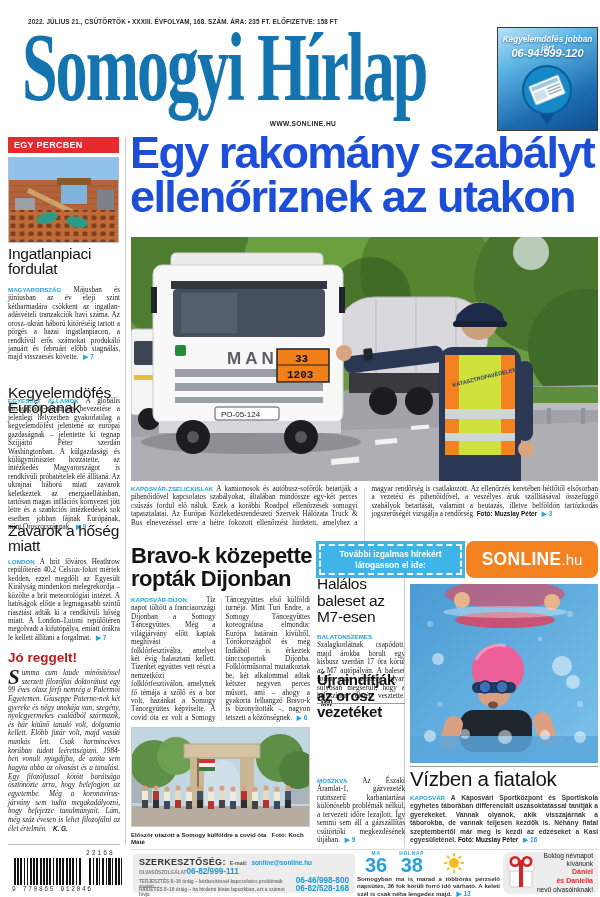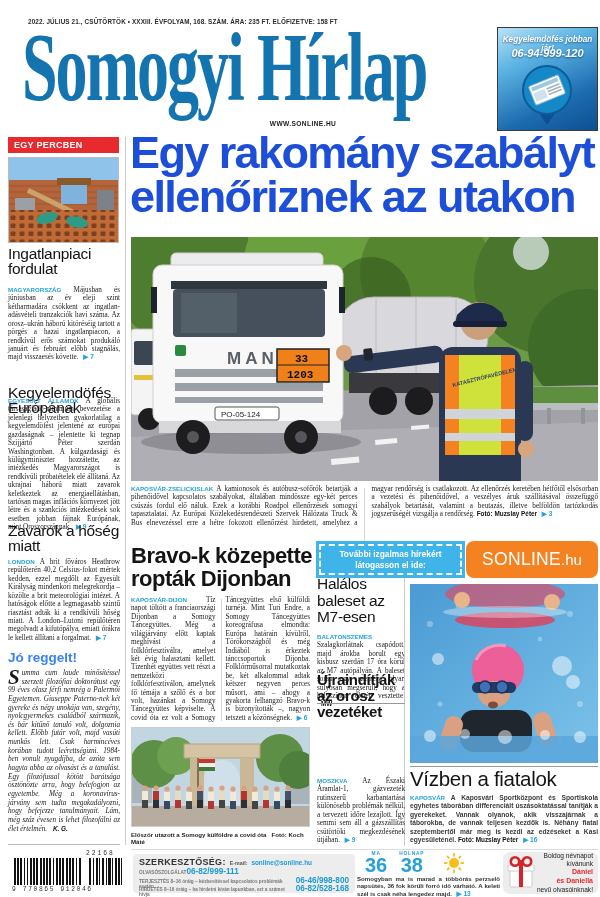"SONLINE" .promoOrange .brand { font-weight: normal -> bold }
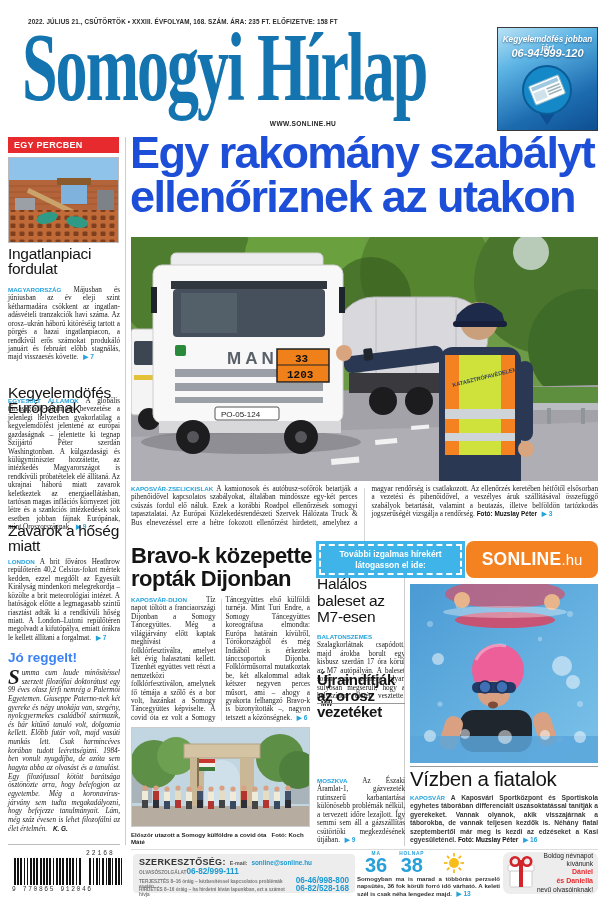"Jó reggelt!" .jrt { color: #3b82f6 -> #b91c1c }
